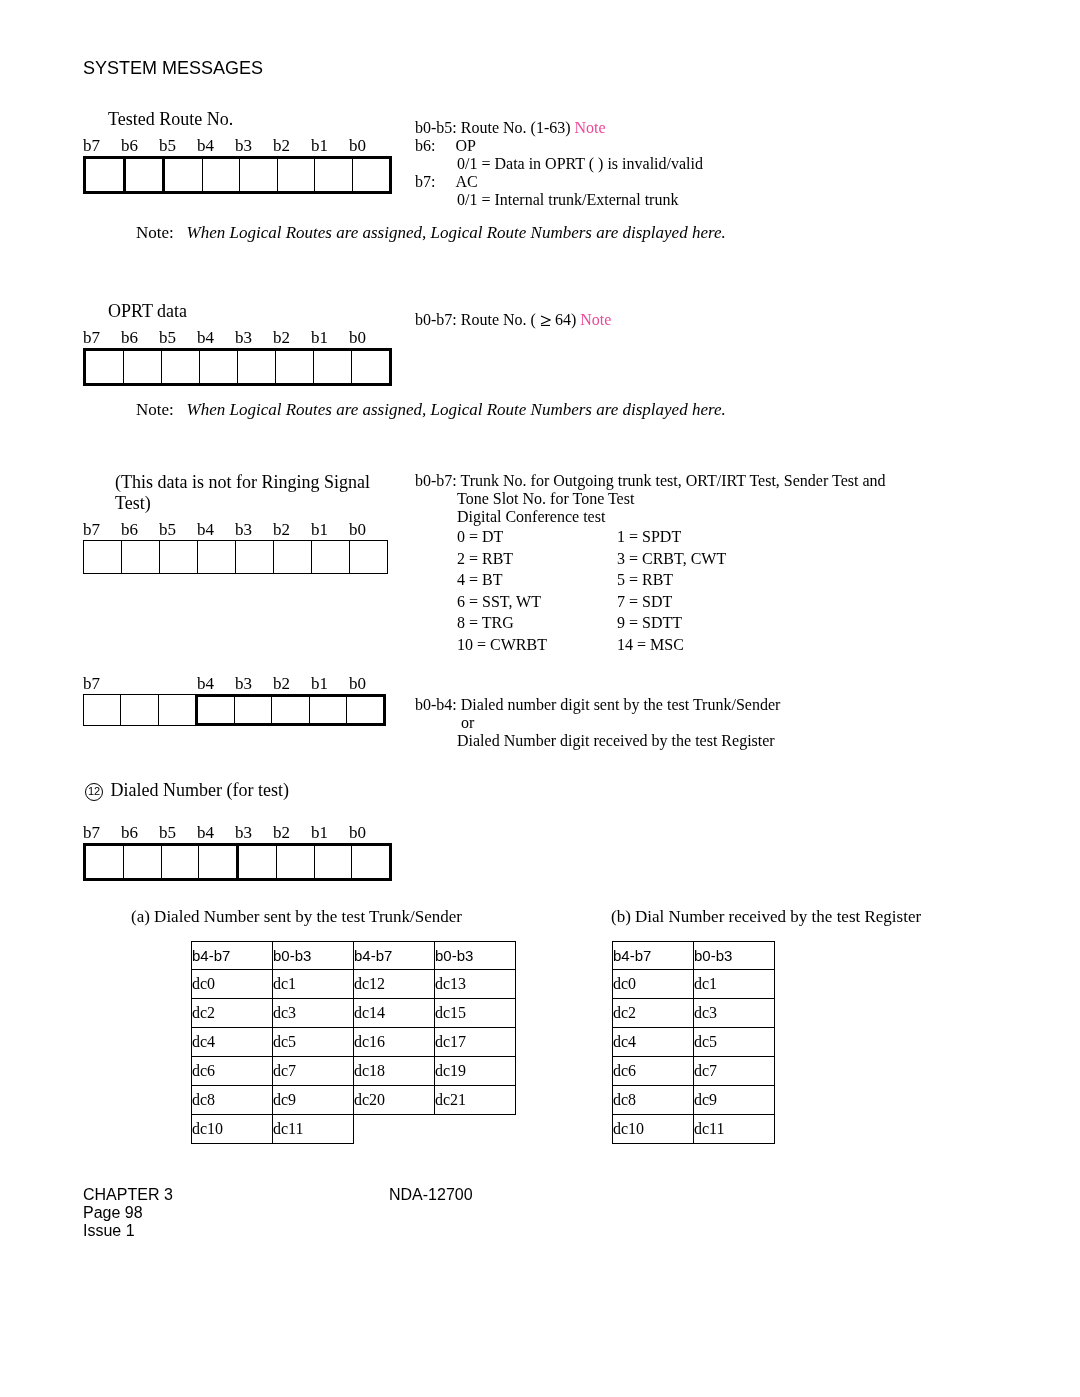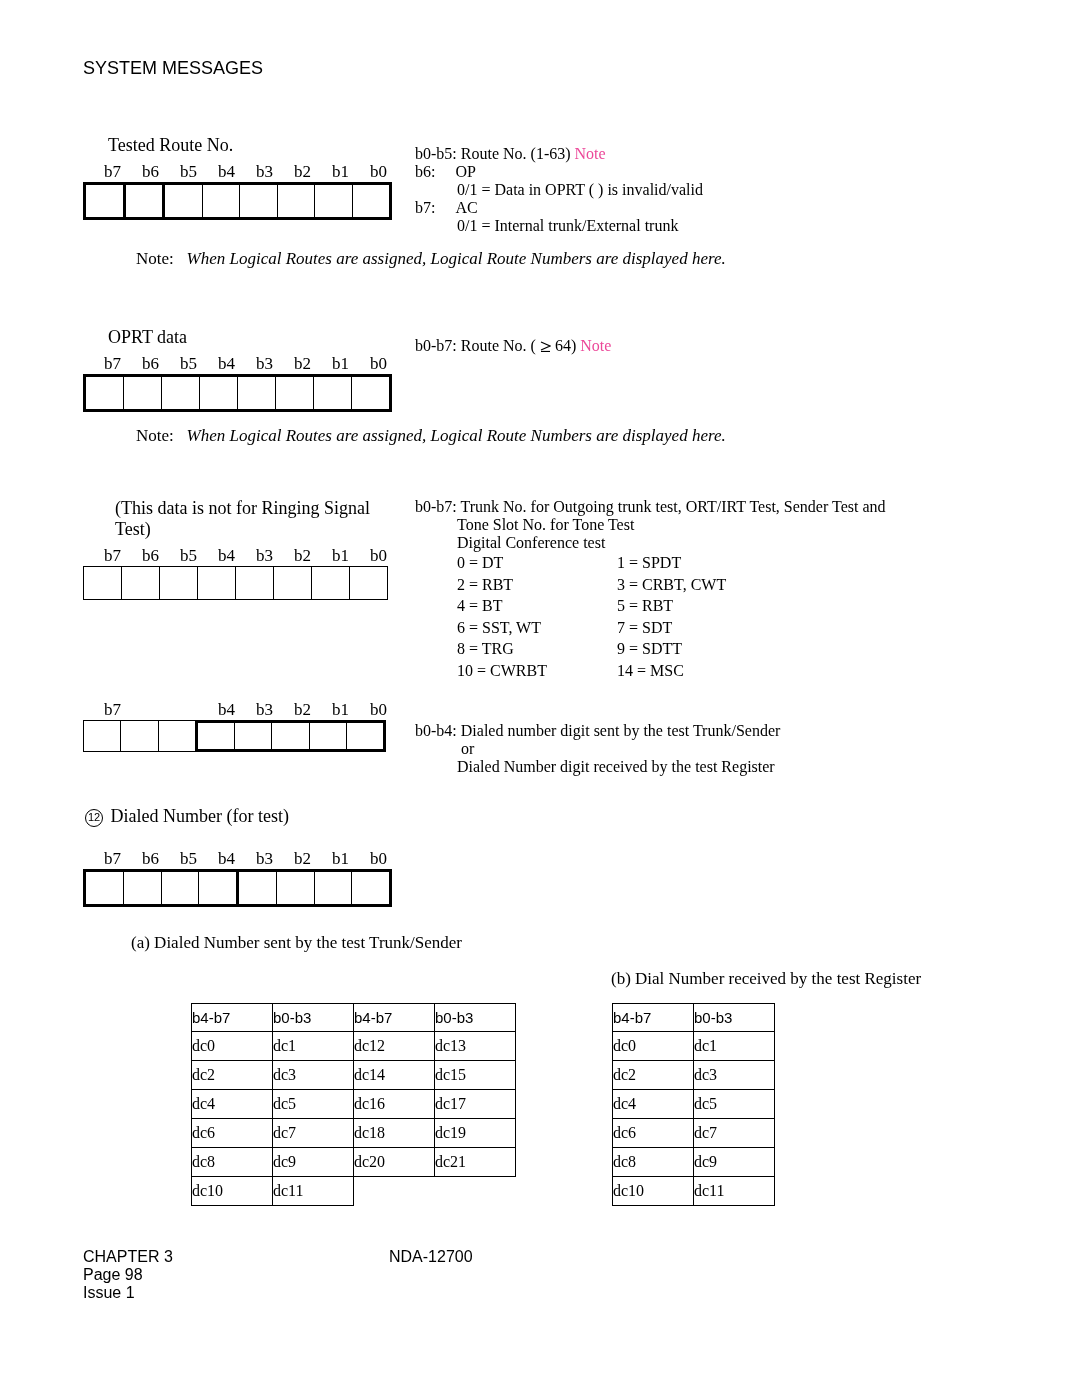"SYSTEM MESSAGES" .header-title { margin-bottom: 56px -> 30px }
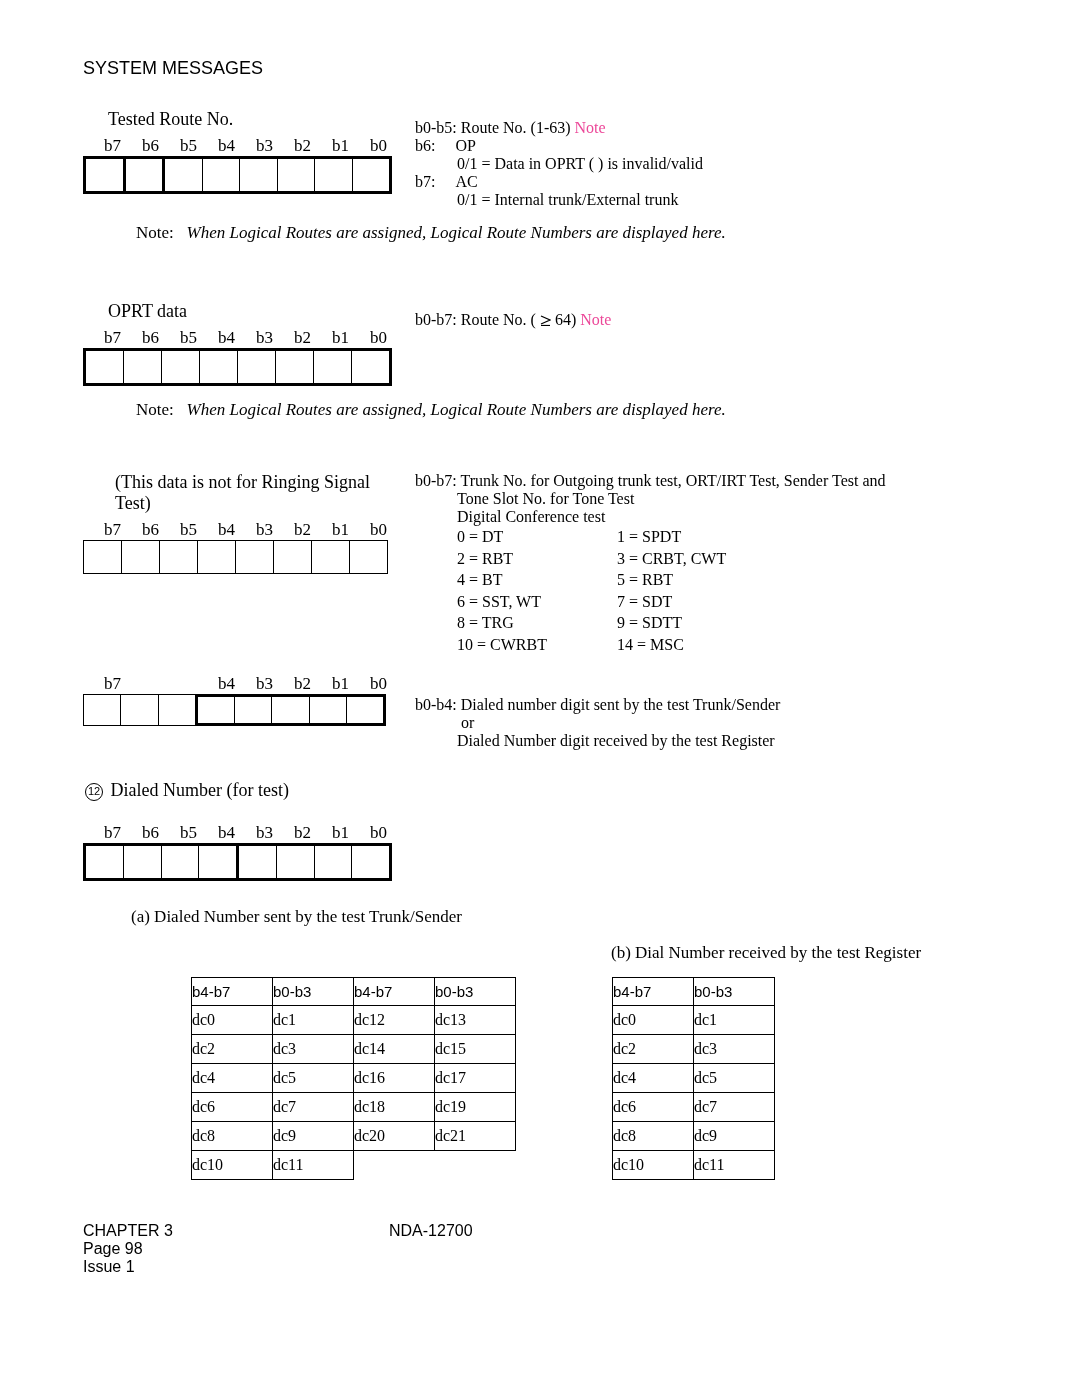"b7" .bits-labels > div { text-align: right -> left }
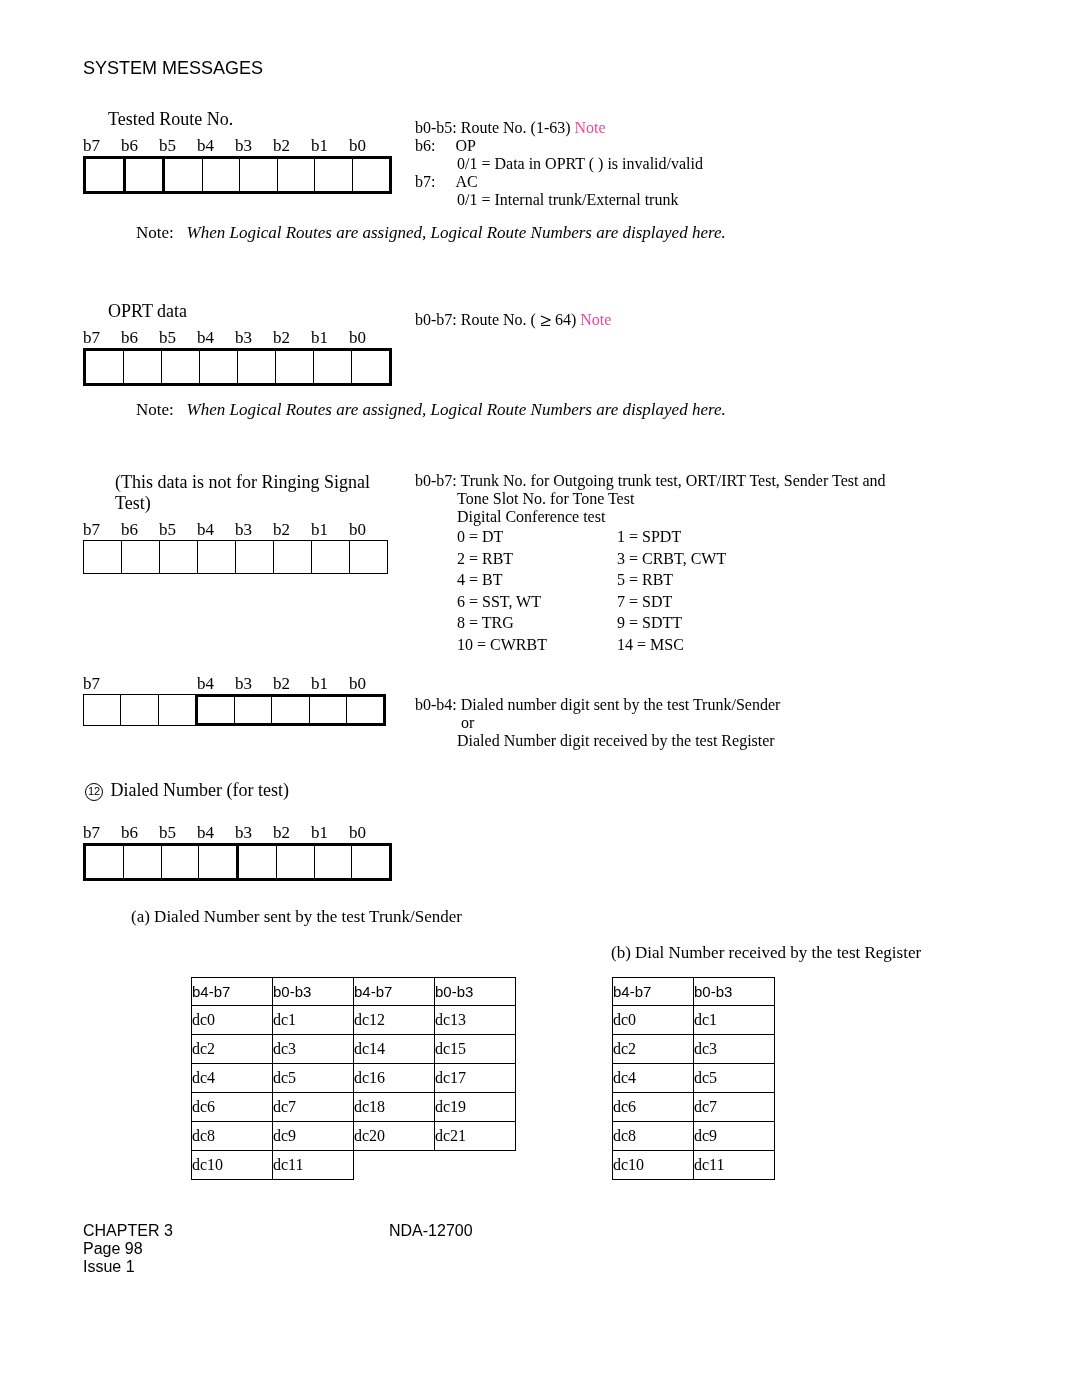"(b) Dial Number received by" div { margin-top: 36px -> none }
